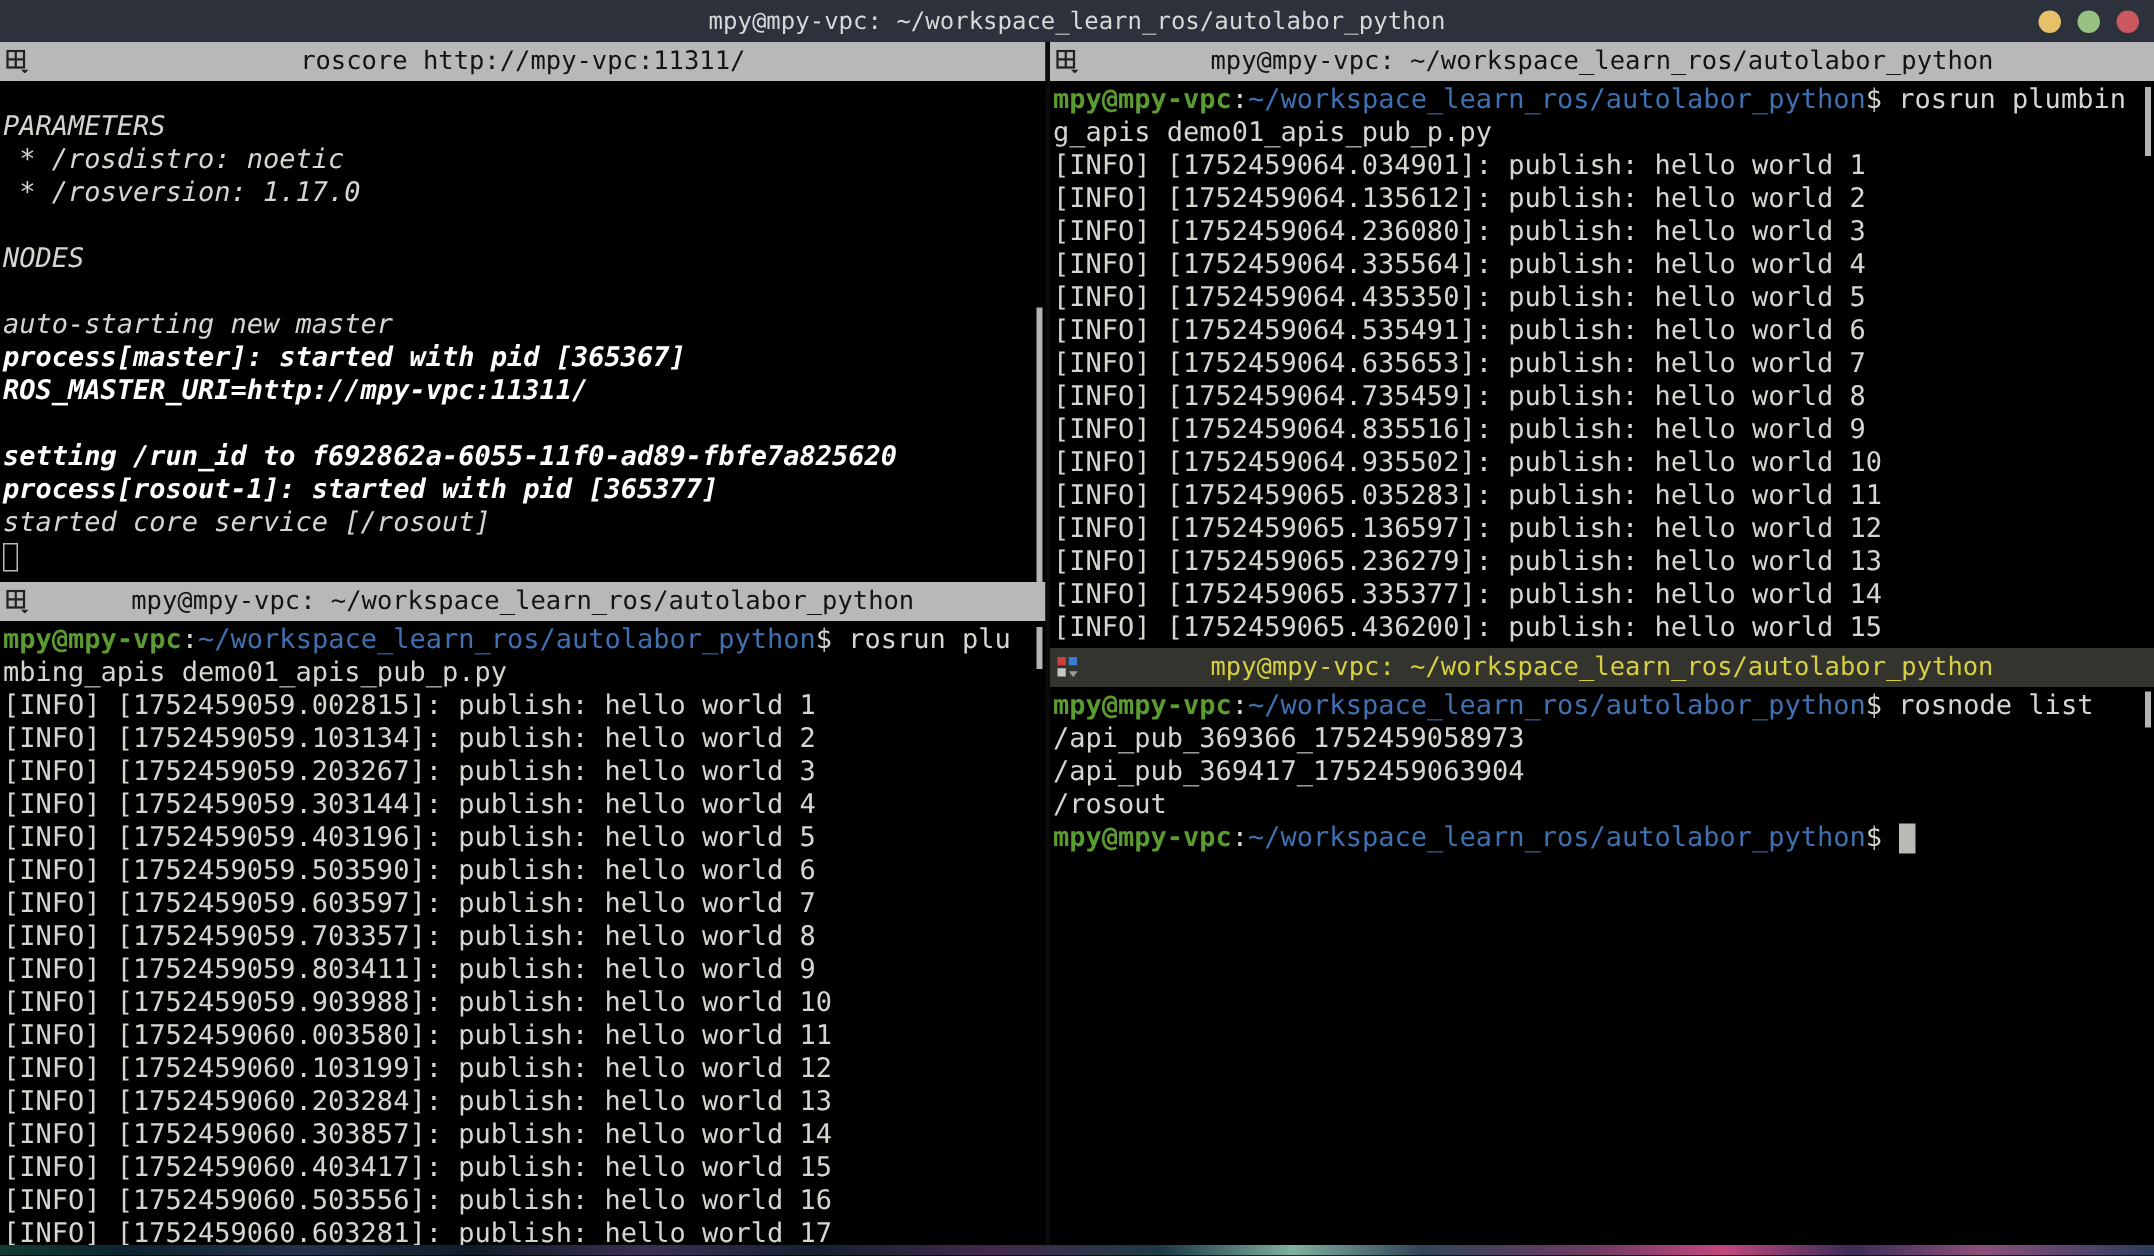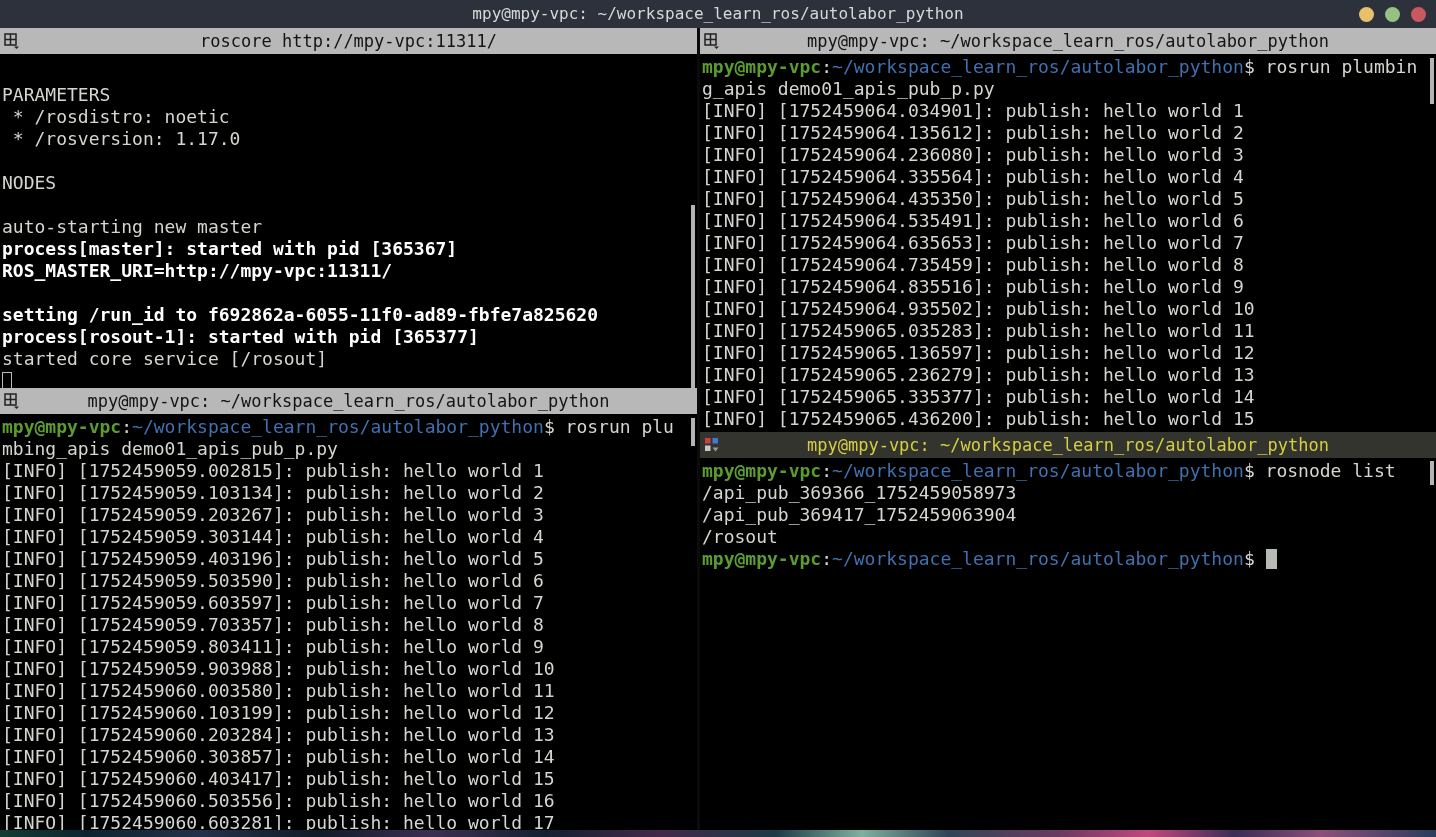"PARAMETERS" .pane-tl .pane-content { font-style: none -> italic; padding-top: 30px -> 20px }
